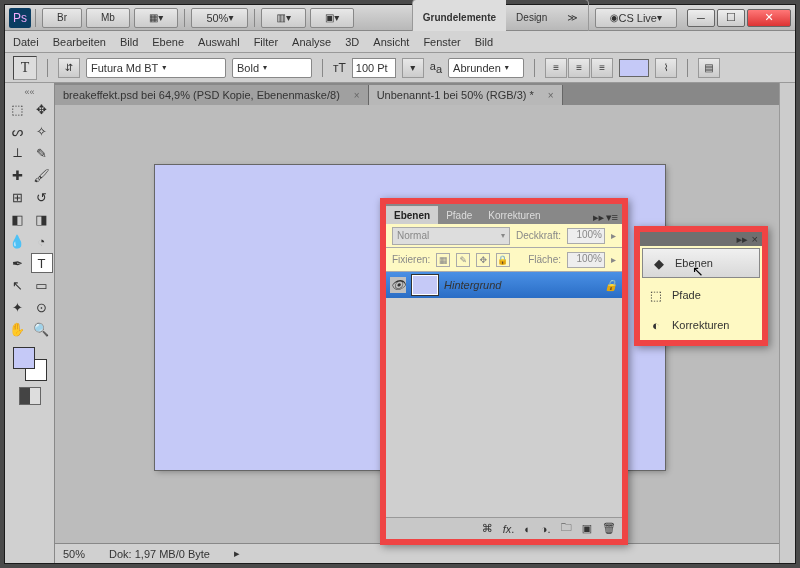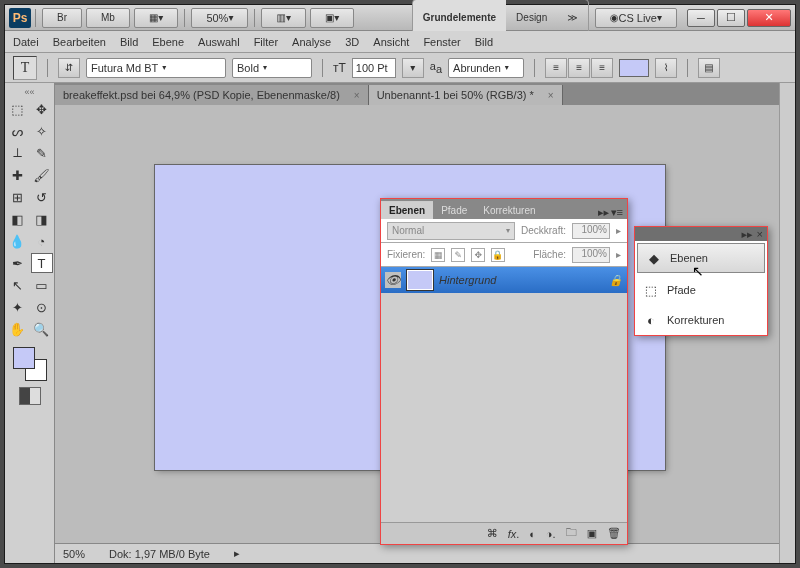"Ps" .ps-logo { color: #fdba74 -> #f0abfc; font-weight: bold -> normal }
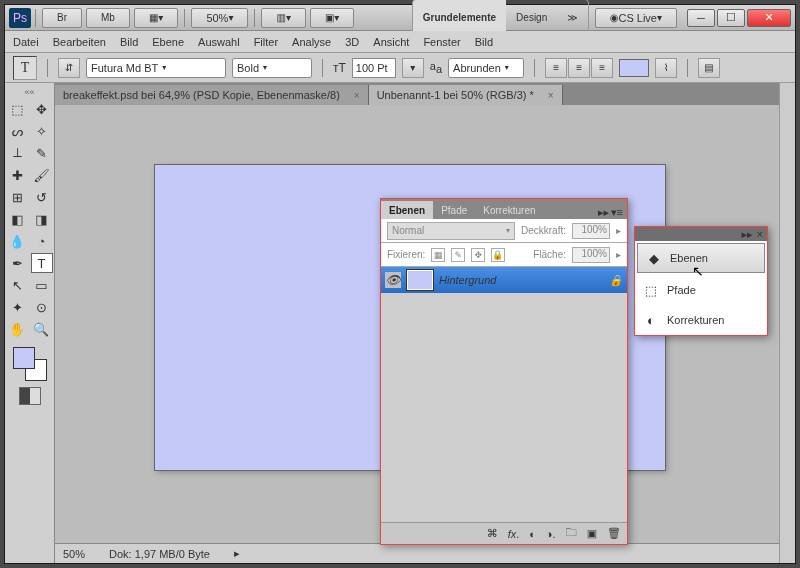"Ebenen" .panel { background: #ffffff -> #fef9c3; border: 1px solid #ef4444 -> 6px solid #ef4444 }
